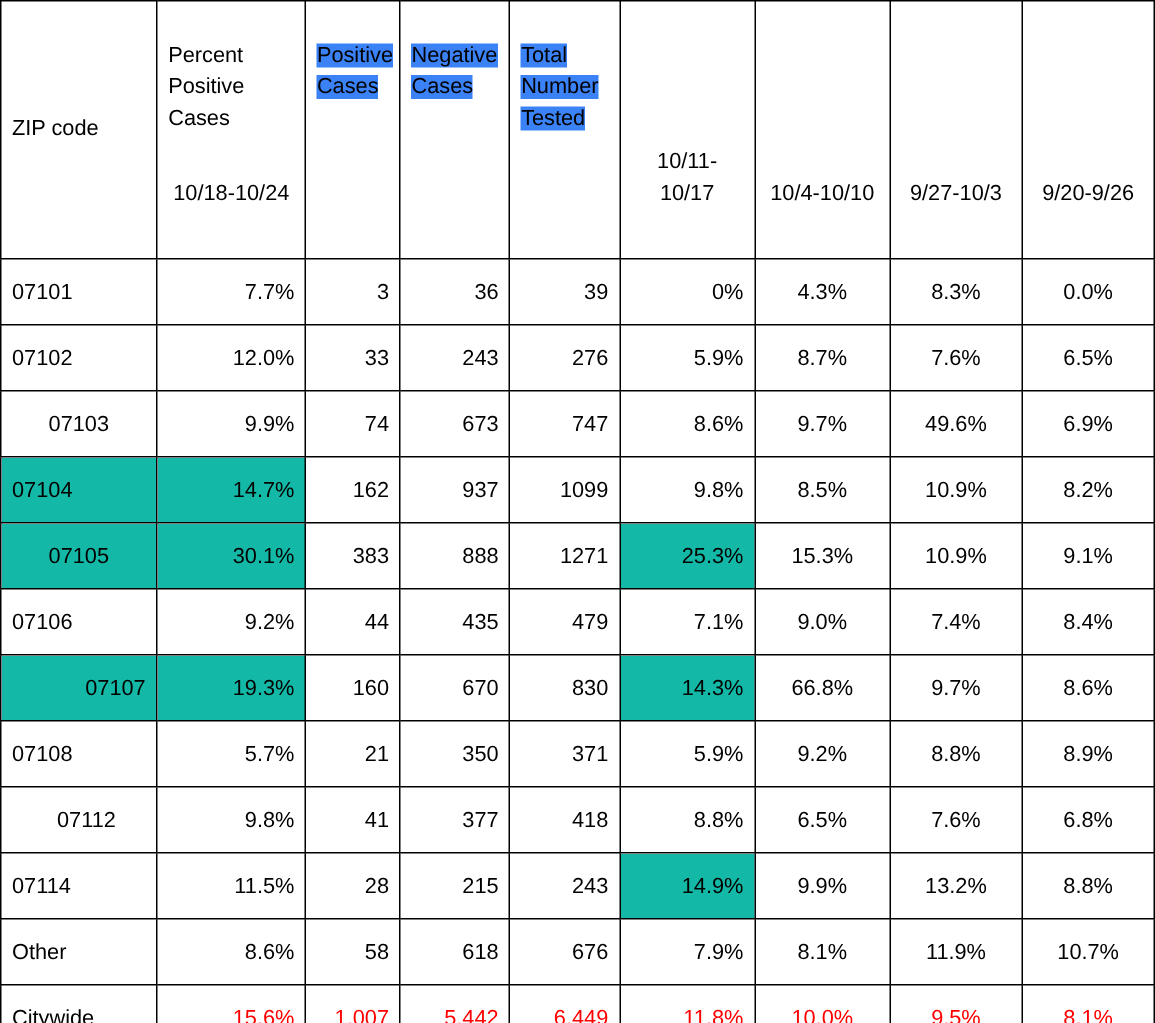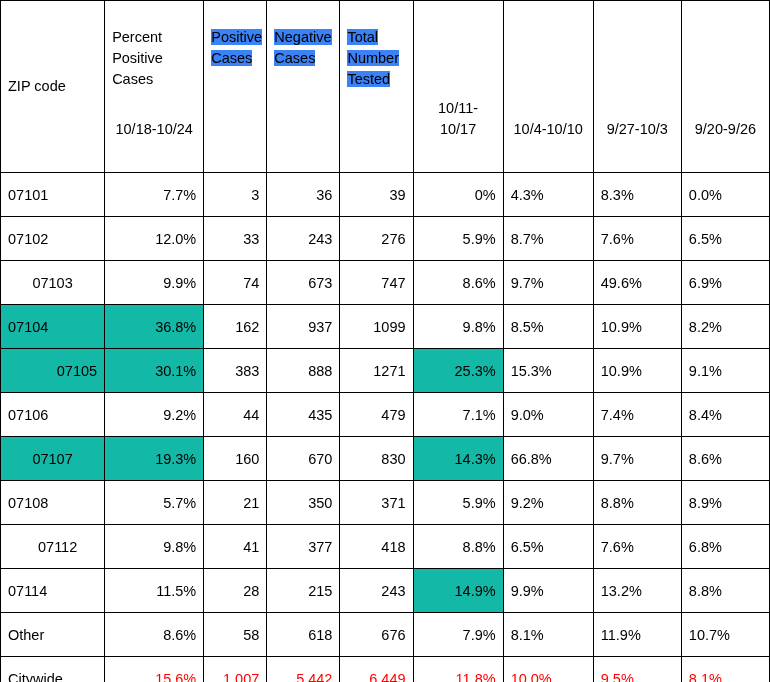"4.3%" td.num-plain { text-align: left -> center }
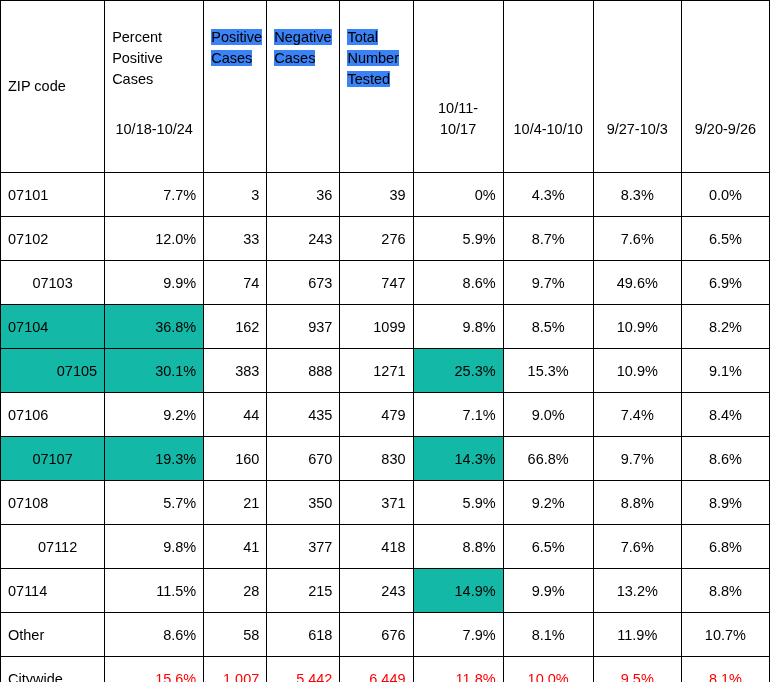"36.8%" td.num { text: 36.8% -> 14.7% }
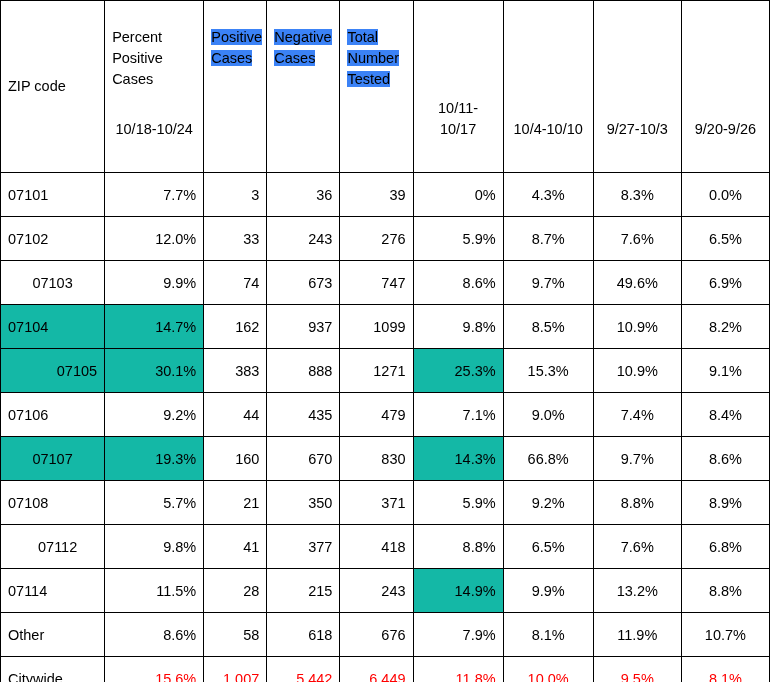"07105" td.zip { text-align: right -> center }
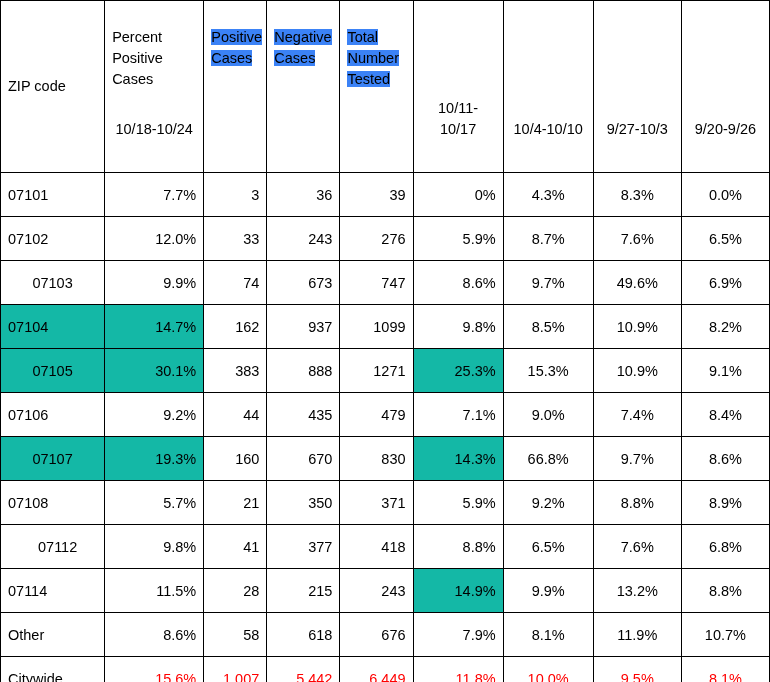"07107" td.zip { text-align: center -> right }
